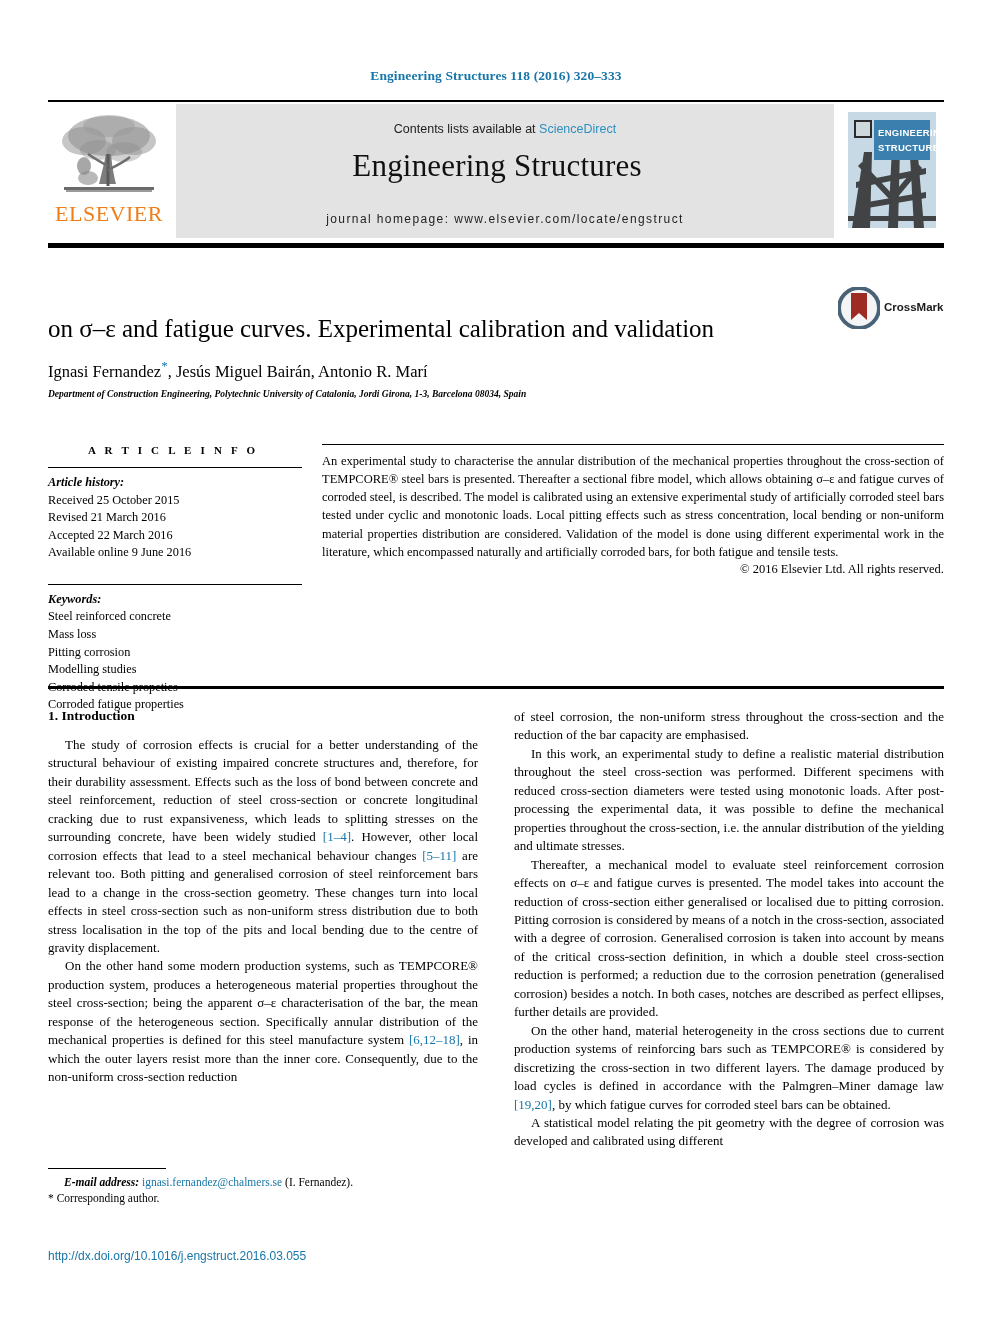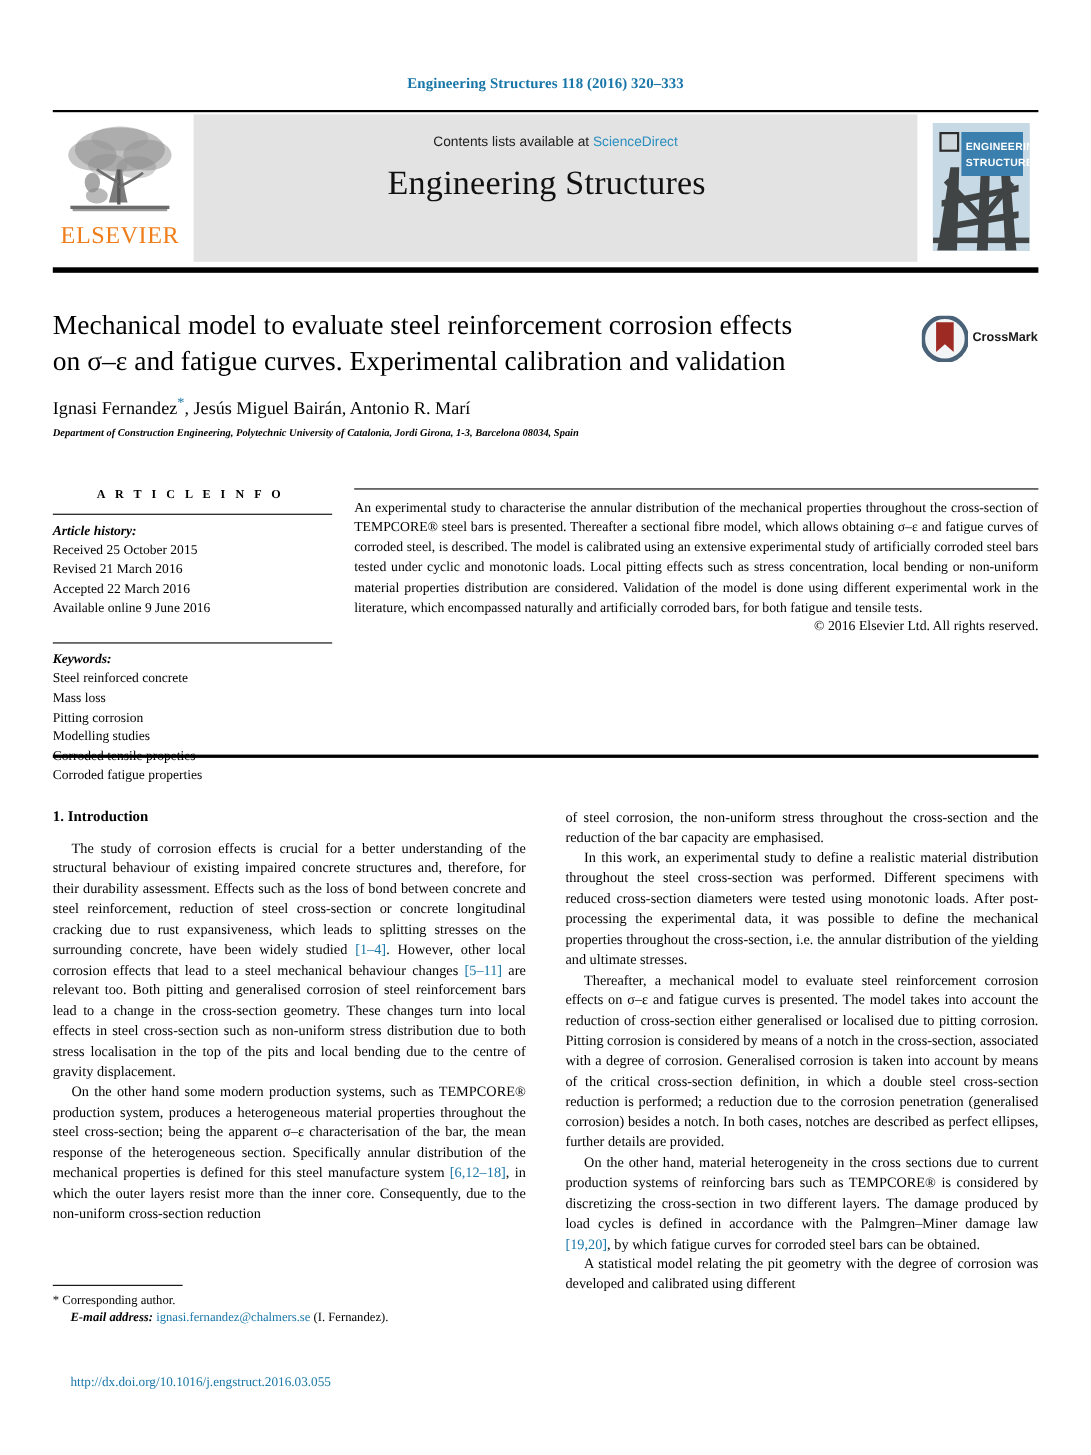"journal homepage:" div.homepage-line { html: none -> <div>journal homepage: www.elsevier.com/locate/engstruct</div> }
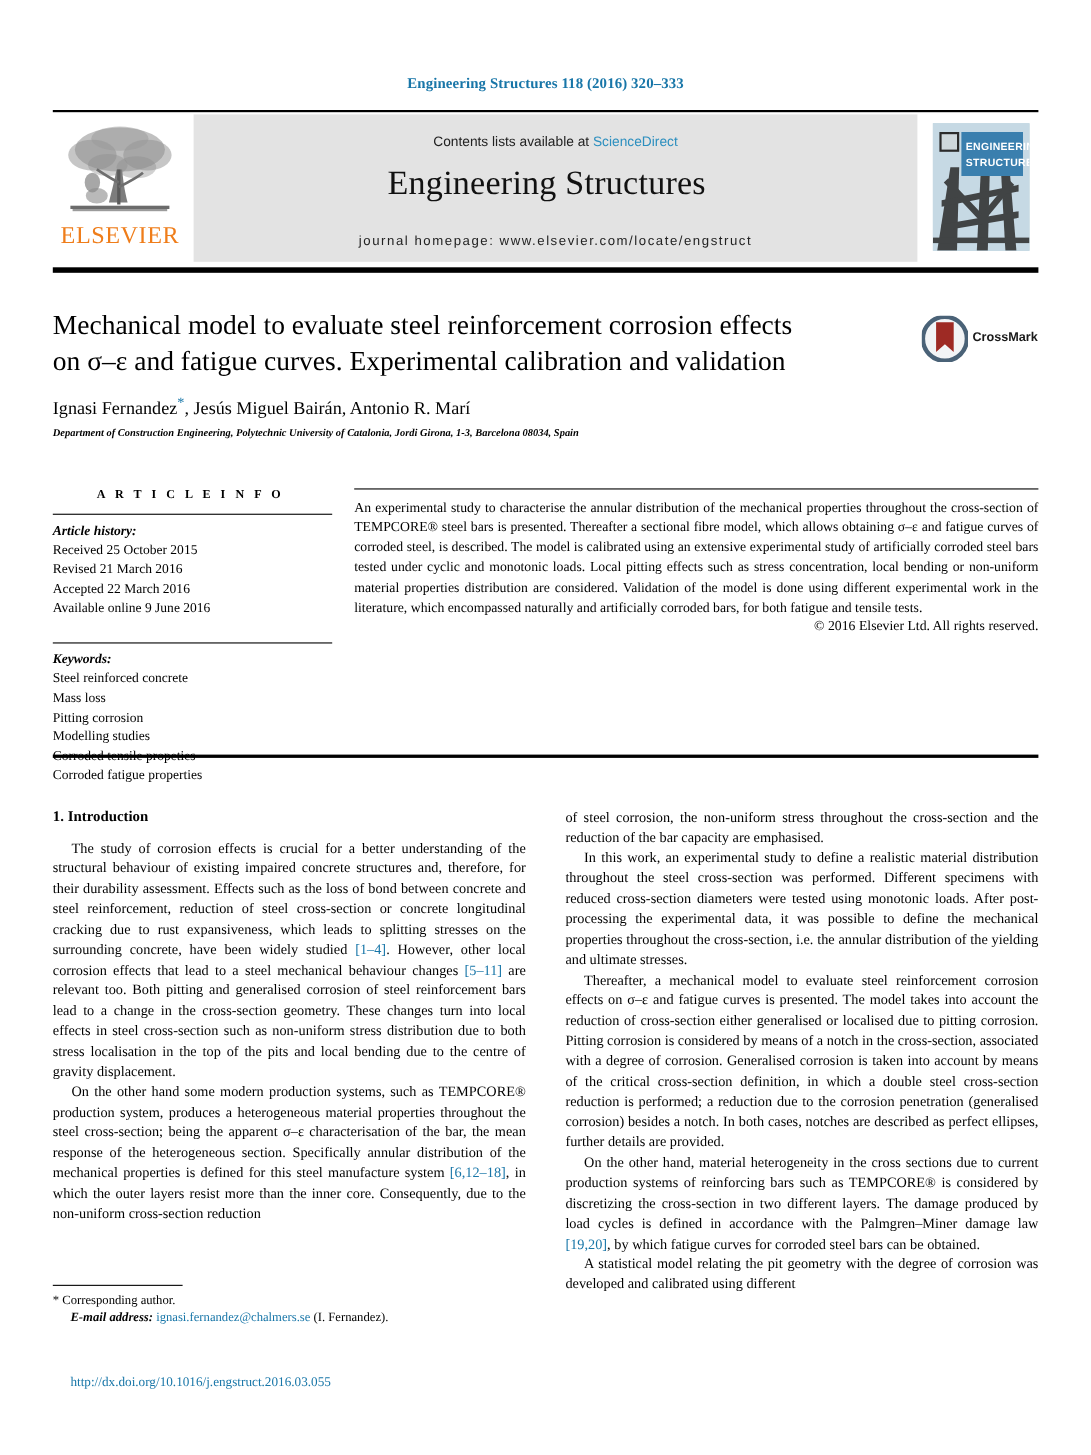"Mechanical model to evaluate steel" span { html: <span>Mechanical model to evaluate steel reinforcement corrosion effects</span> -> none }
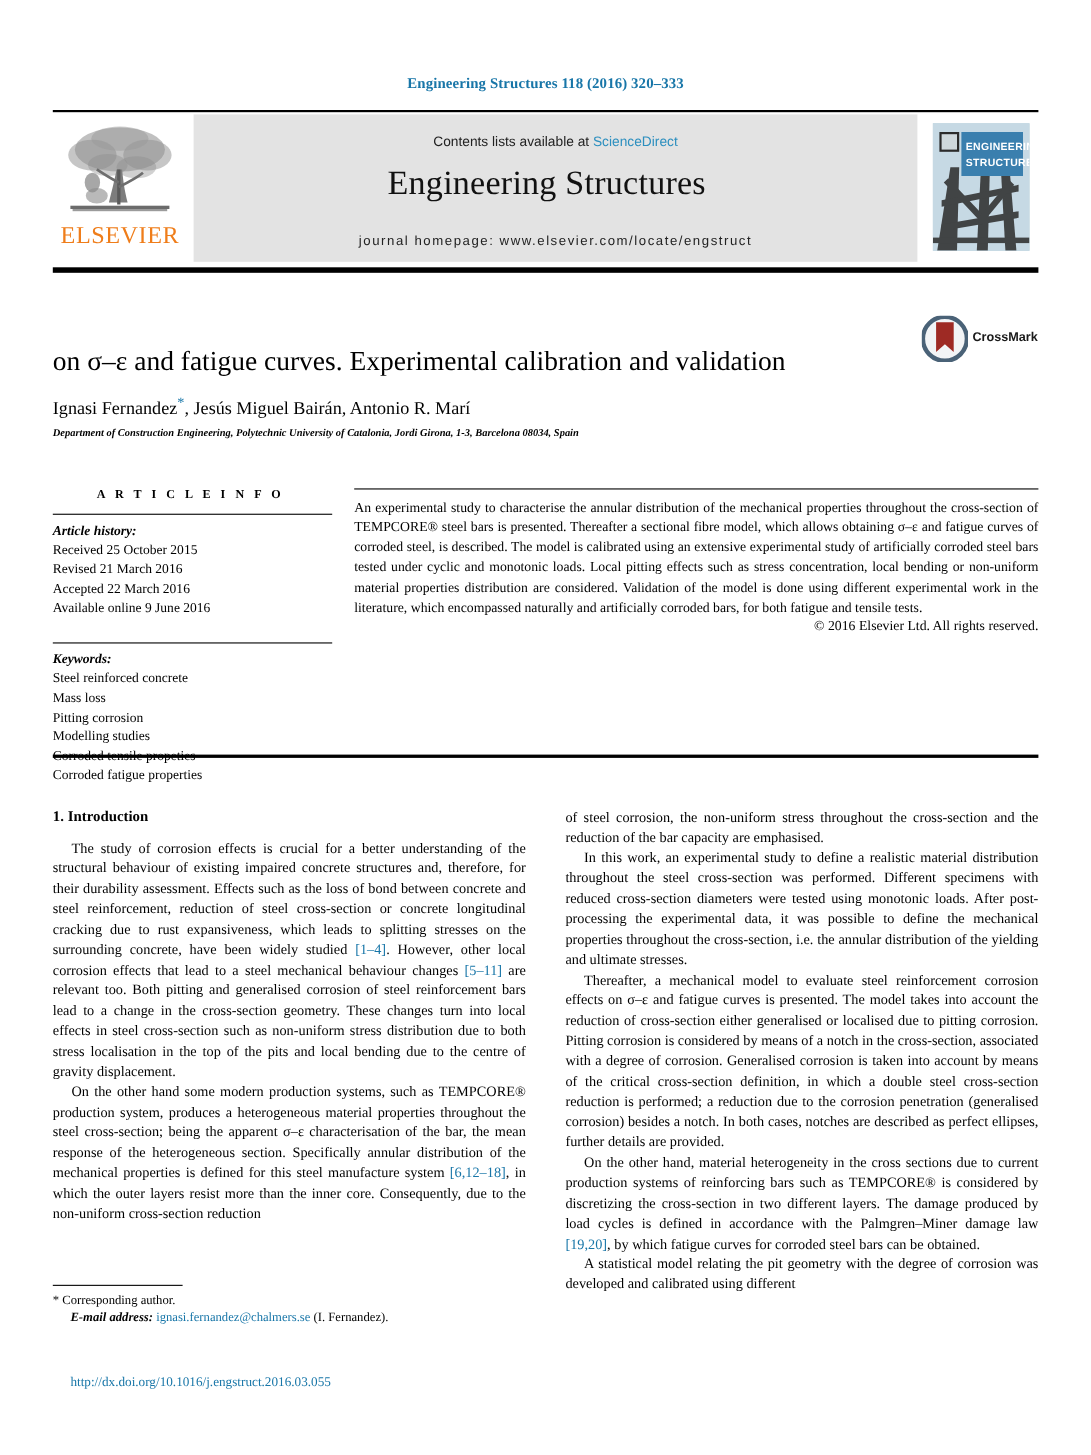"1. Introduction" .body-cols { margin-top: 26px -> none }
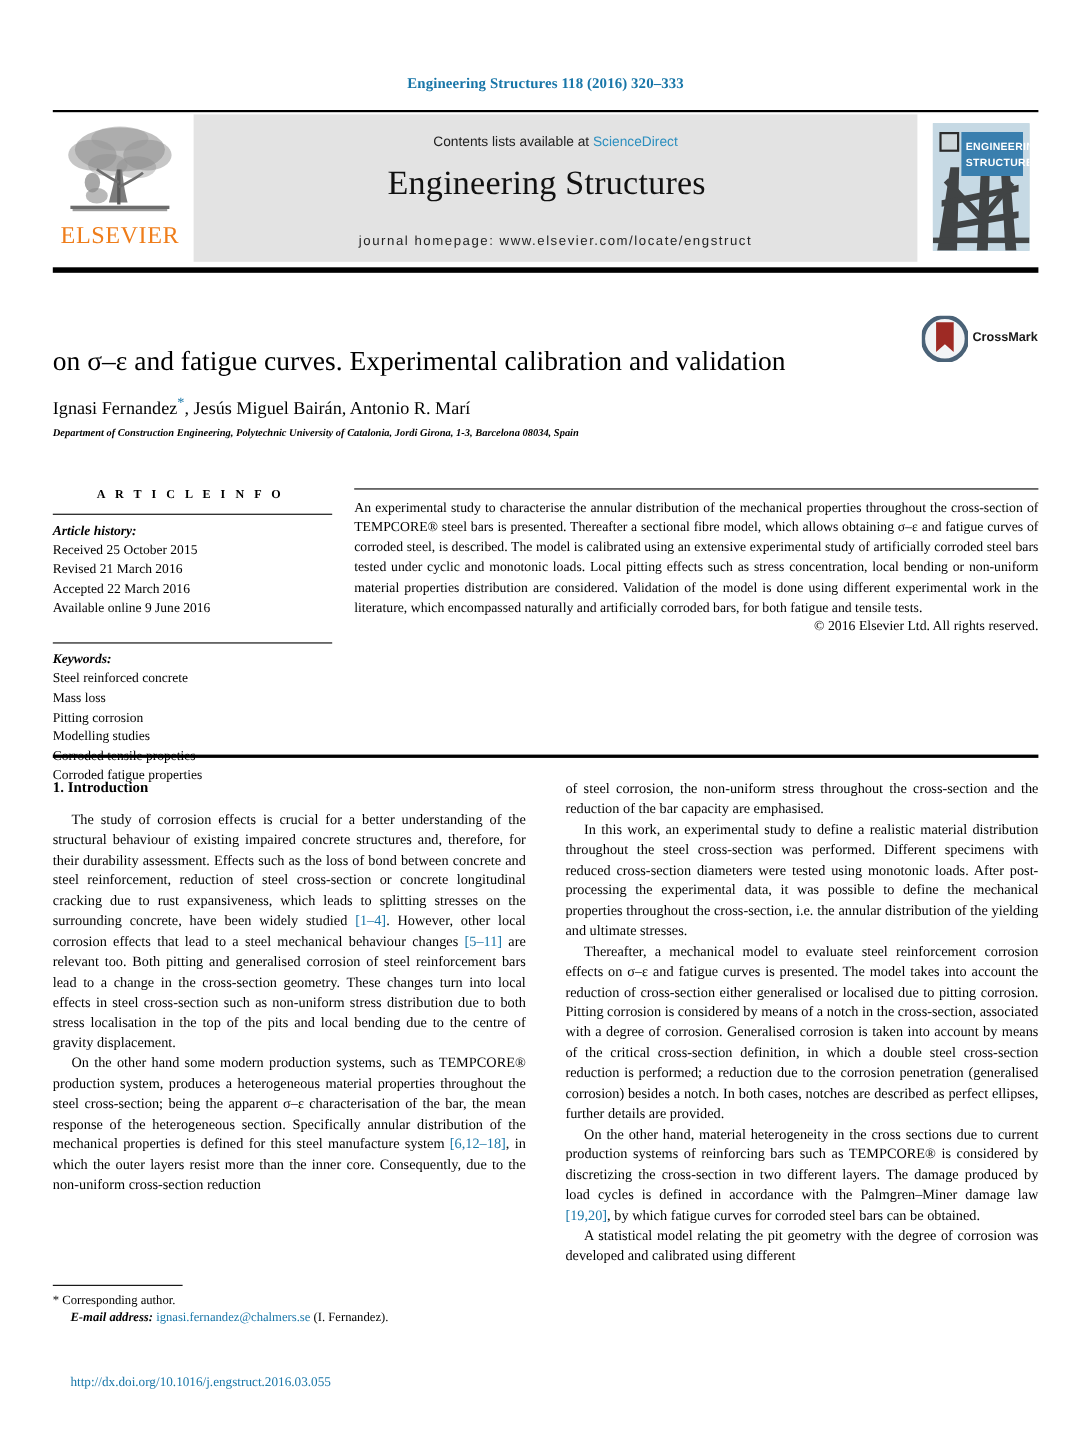"* Corresponding author." div.fn-line { order: before "E-mail address:" -> after "E-mail address:" }
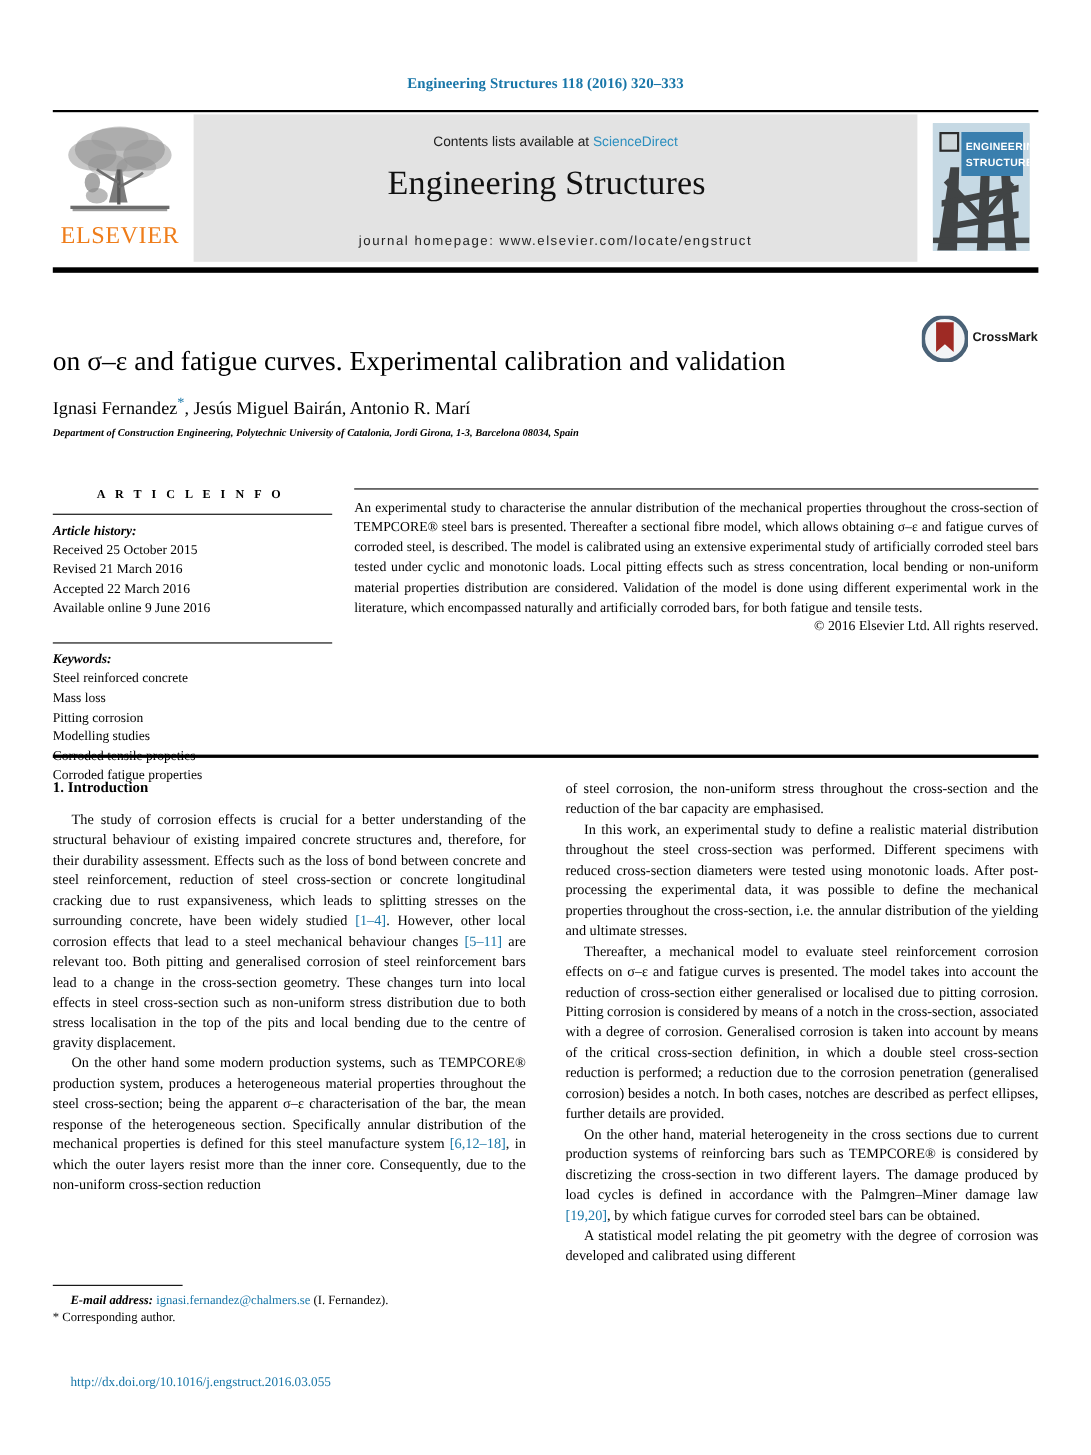"http://dx.doi.org/10.1016/j.engstruct.20" .doi-block { font-family: Liberation Serif, serif -> Liberation Sans, sans-serif; margin-left: 16px -> none }
